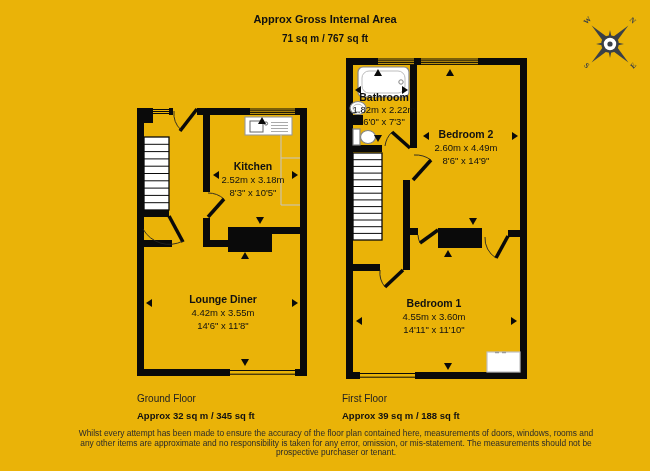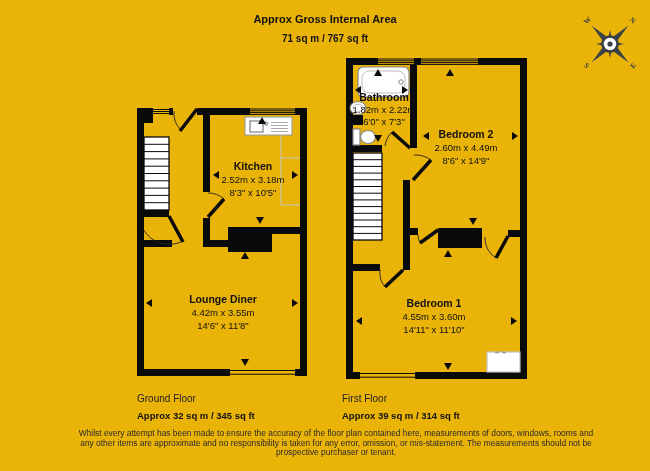"Approx 39 sq m /" div.floor-area { text: 314 -> 188 }
